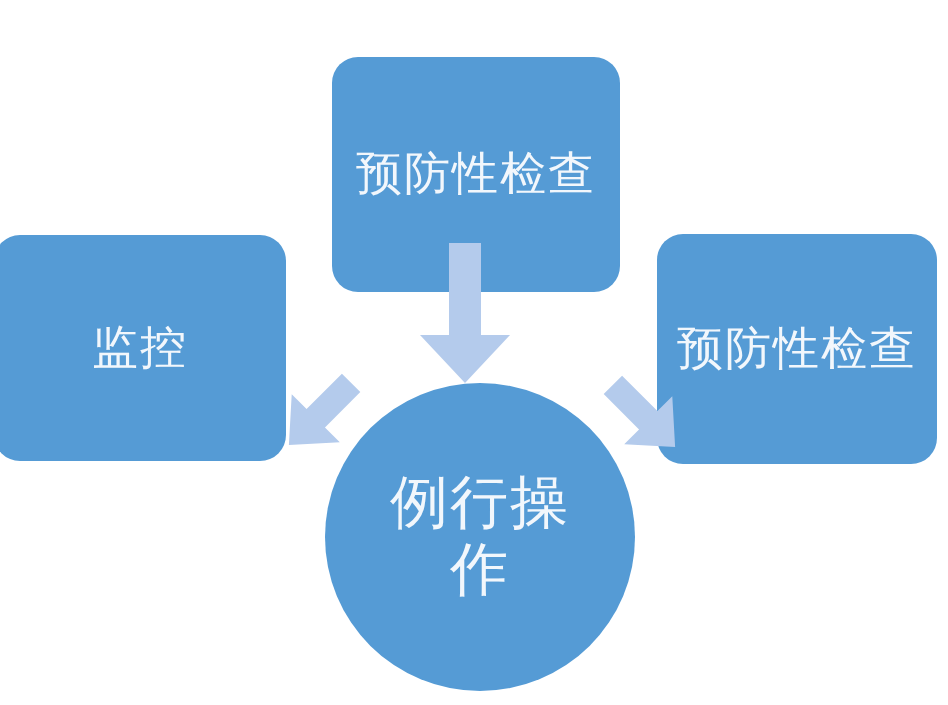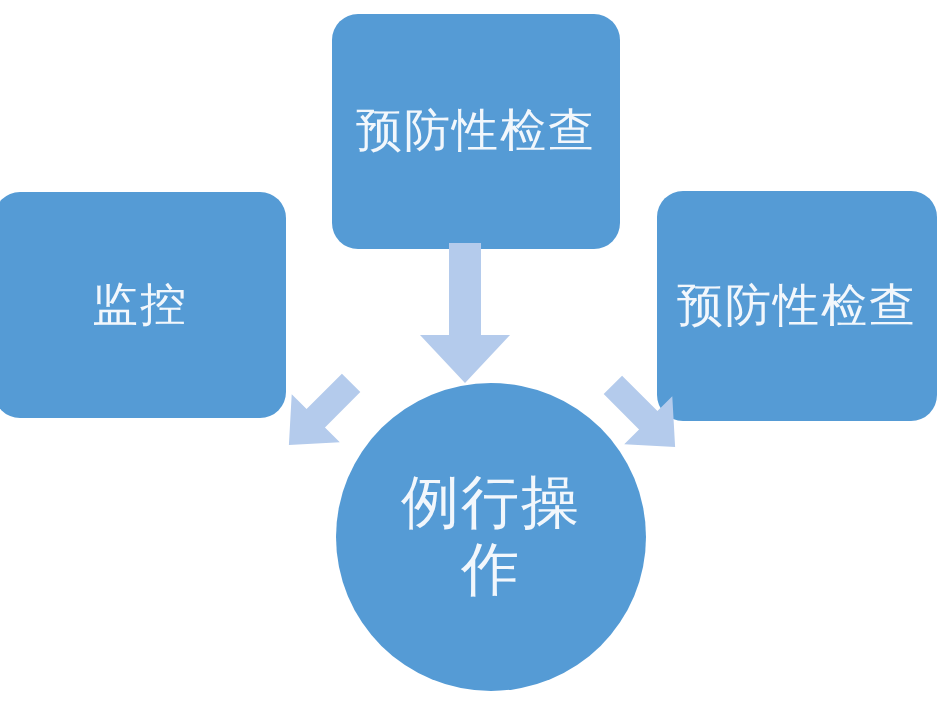"预防性检查" .node-box { margin-top: none -> 43px }
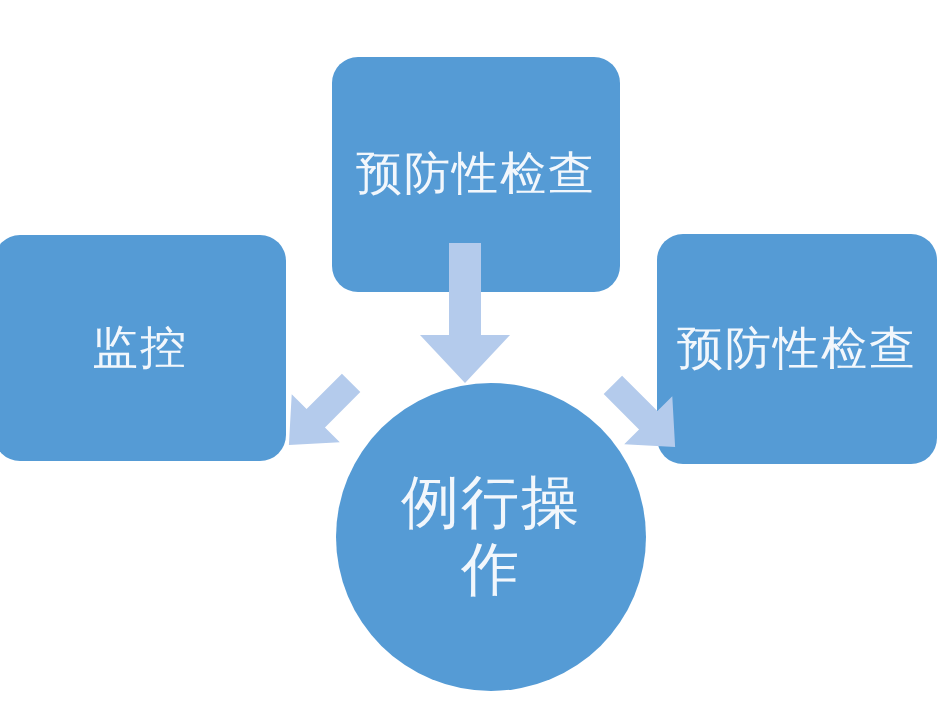"例行操作" #circle-routine-operation { left: 336px -> 325px }
